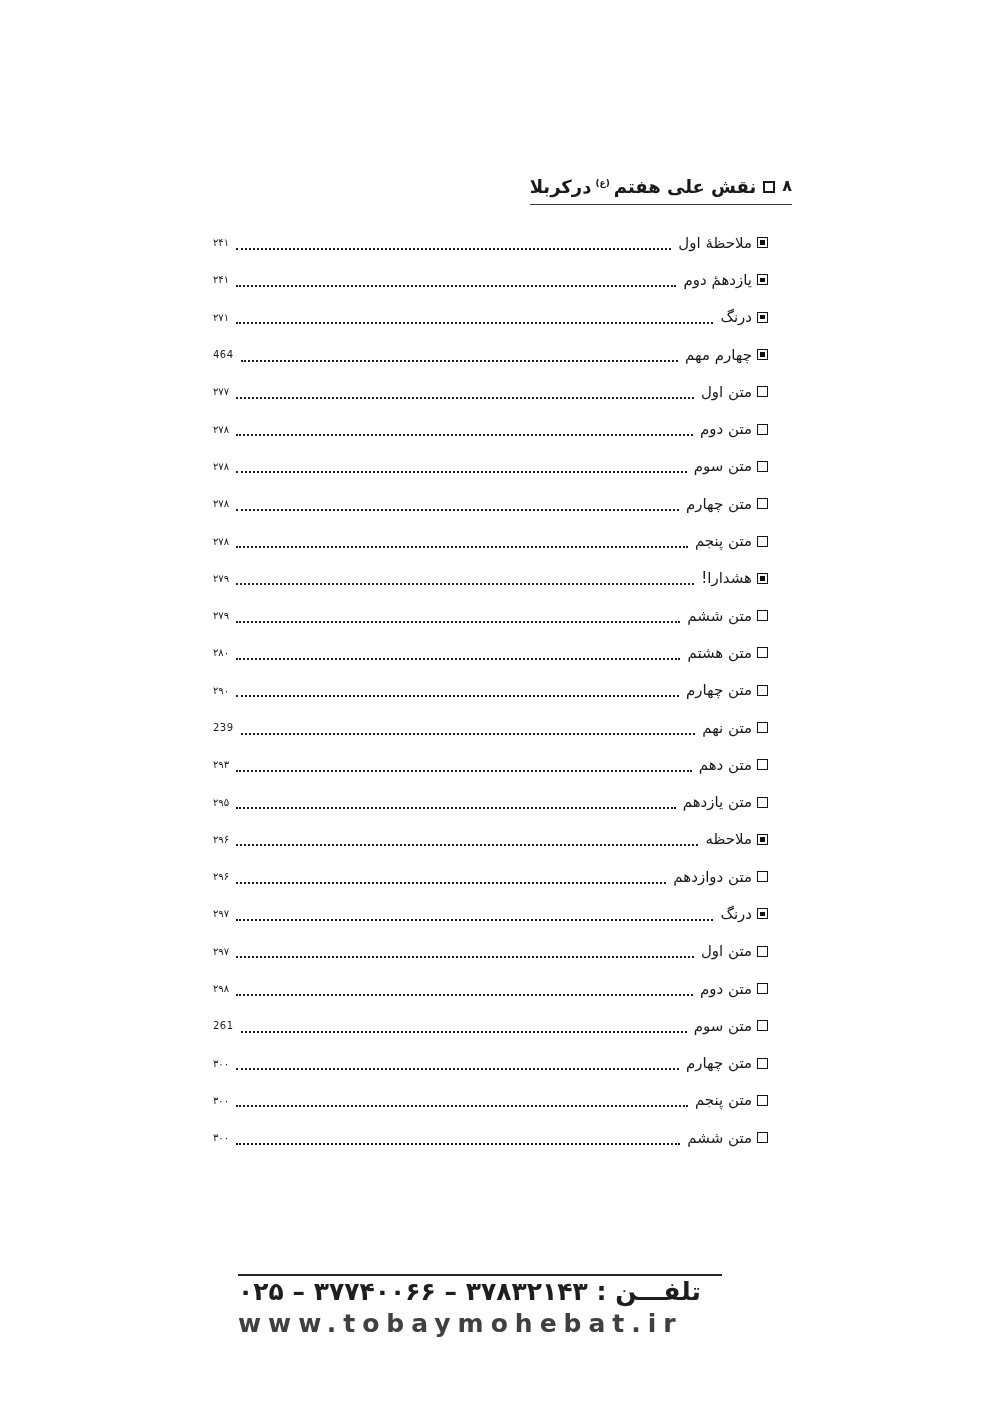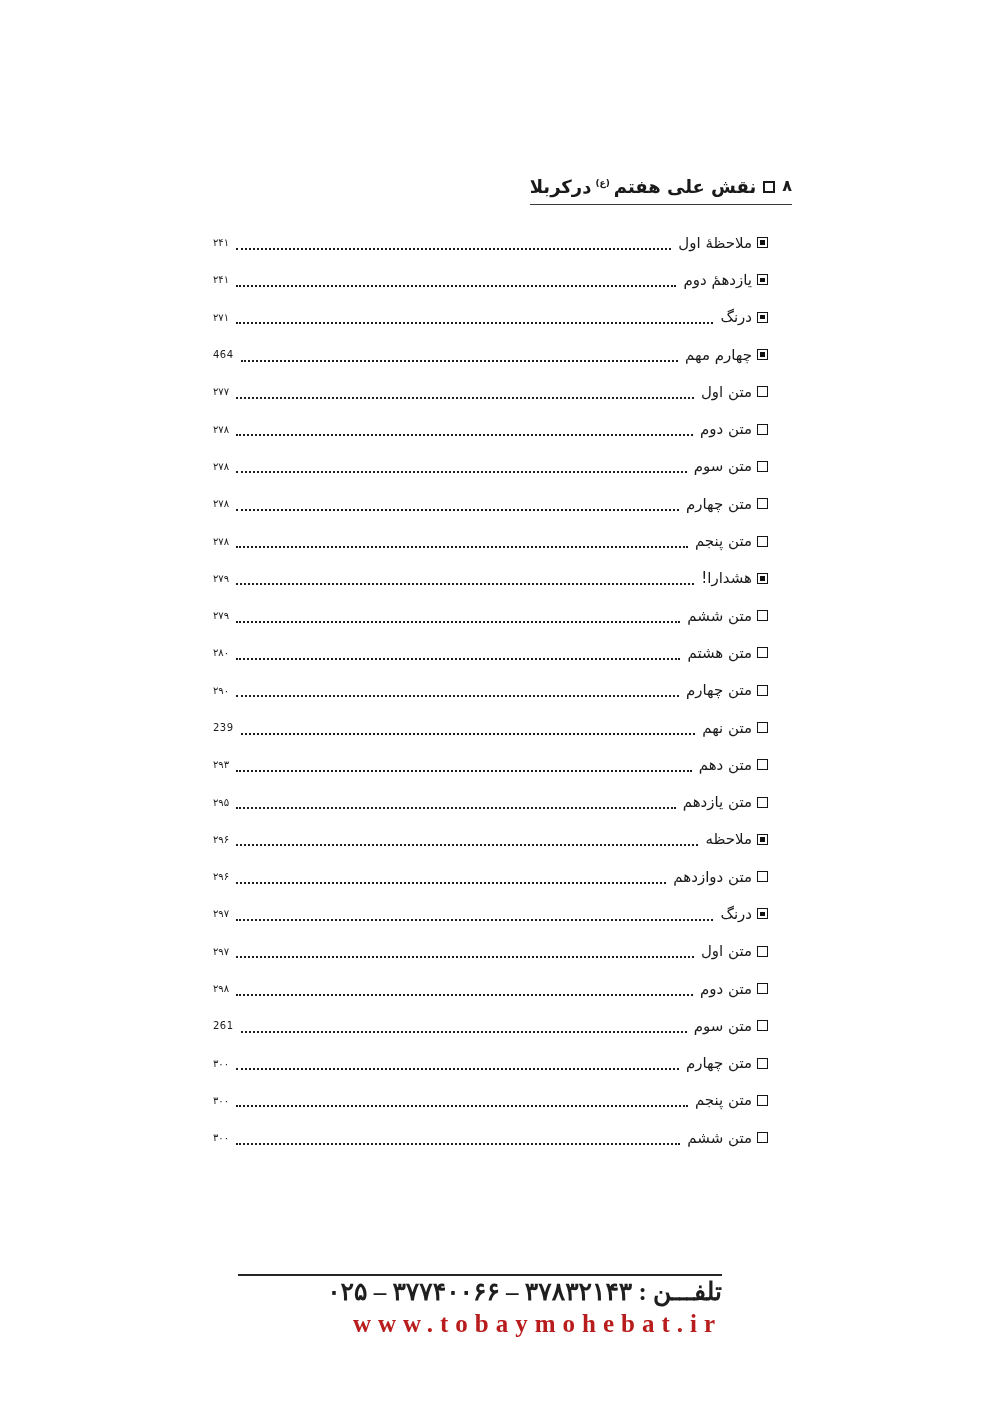"تلفـــن : ۳۷۸۳۲۱۴۳ – ۳۷۷۴۰۰۶۶" .footer { font-family: Liberation Serif, serif -> none; text-align: right -> left }
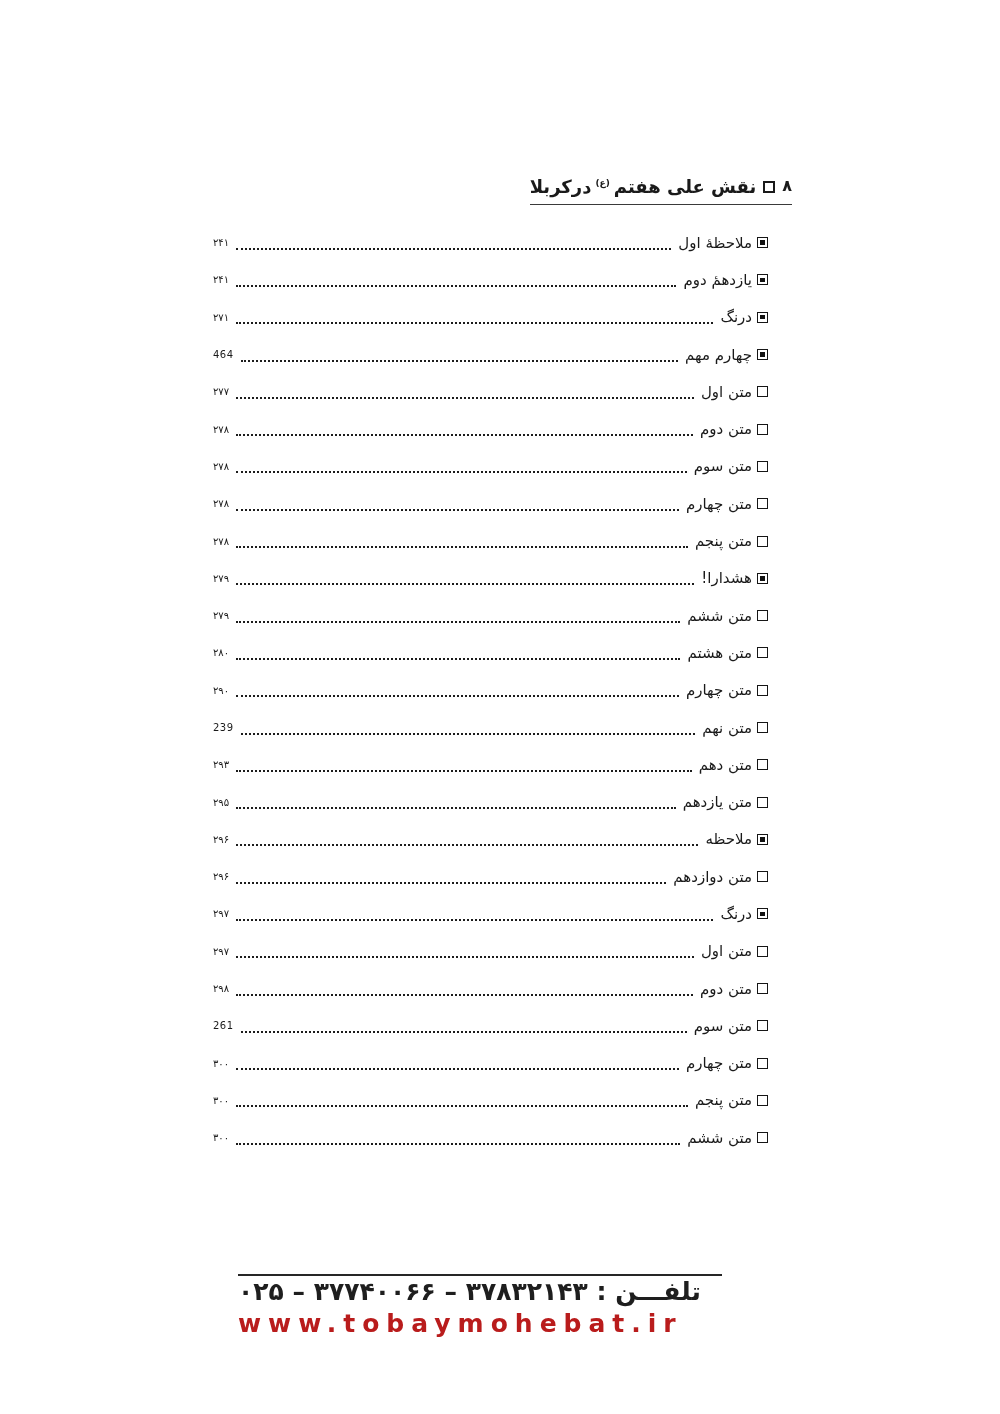"www.tobaymohebat.ir" .website { color: #b91c1c -> #404040 }
